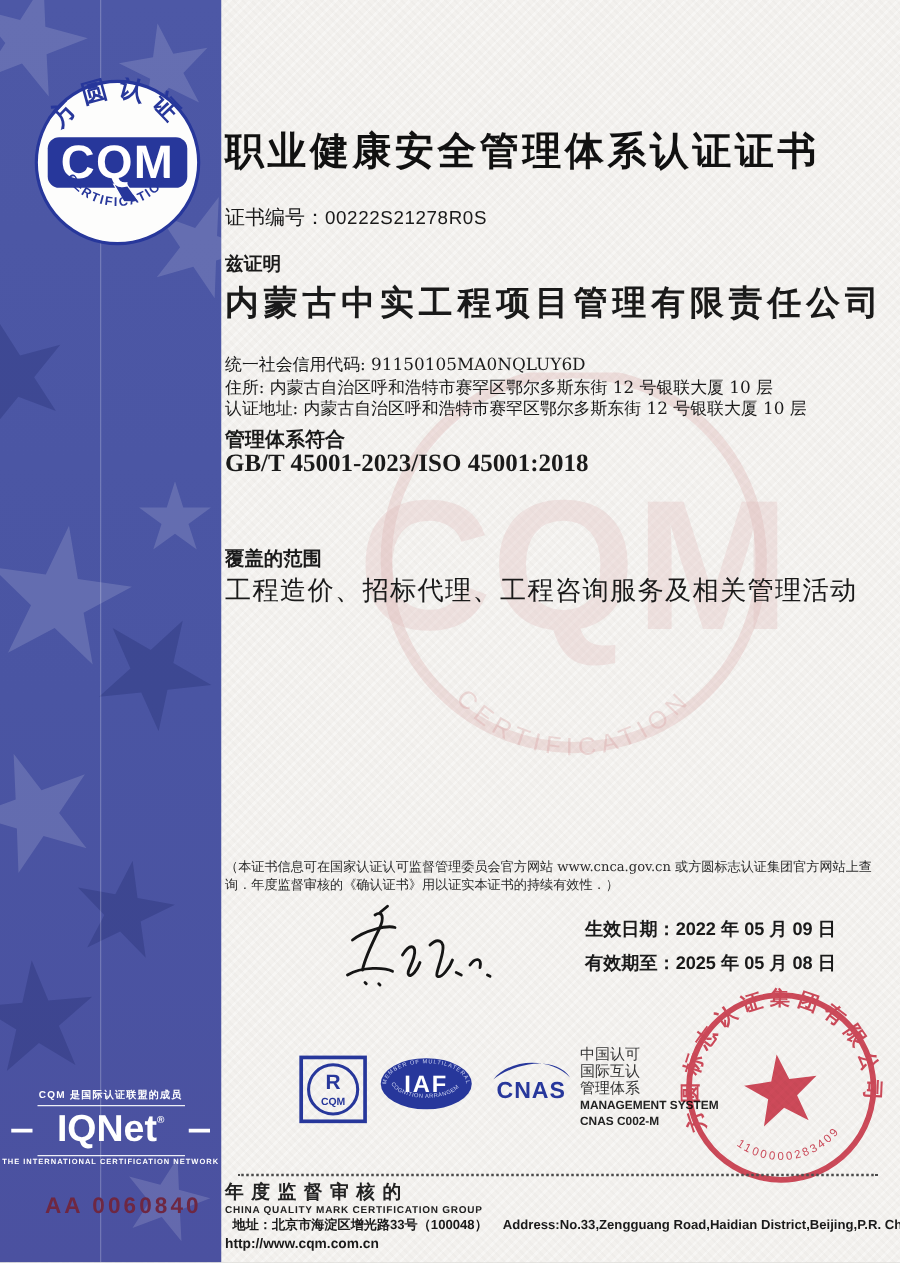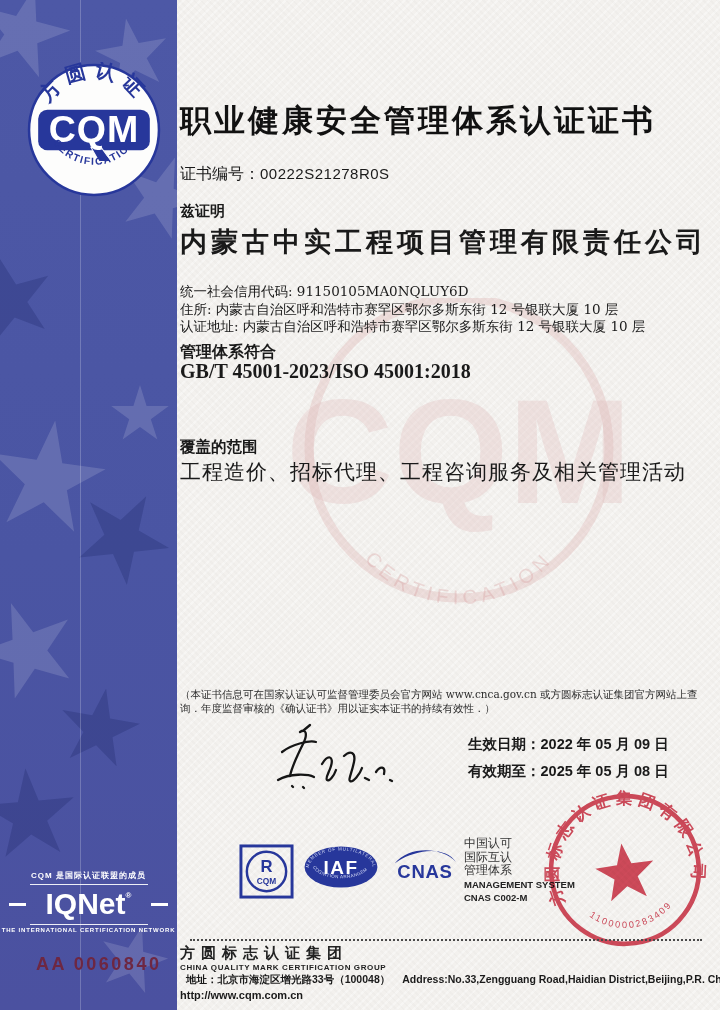"方圆标志认证集团" div.abs { text: 方圆标志认证集团 -> 年度监督审核的 }
